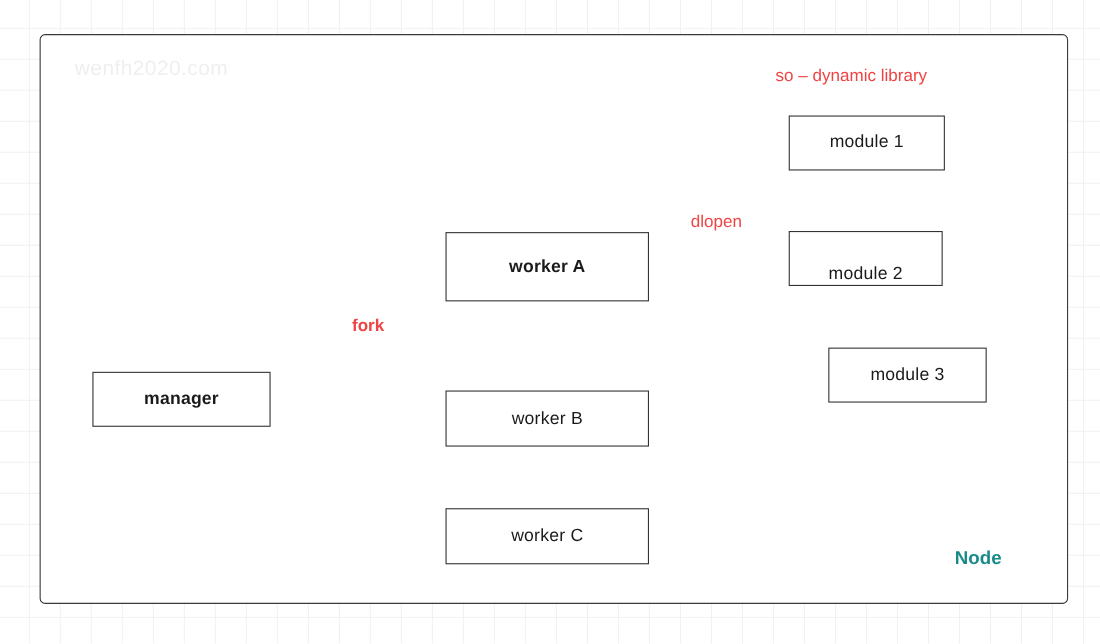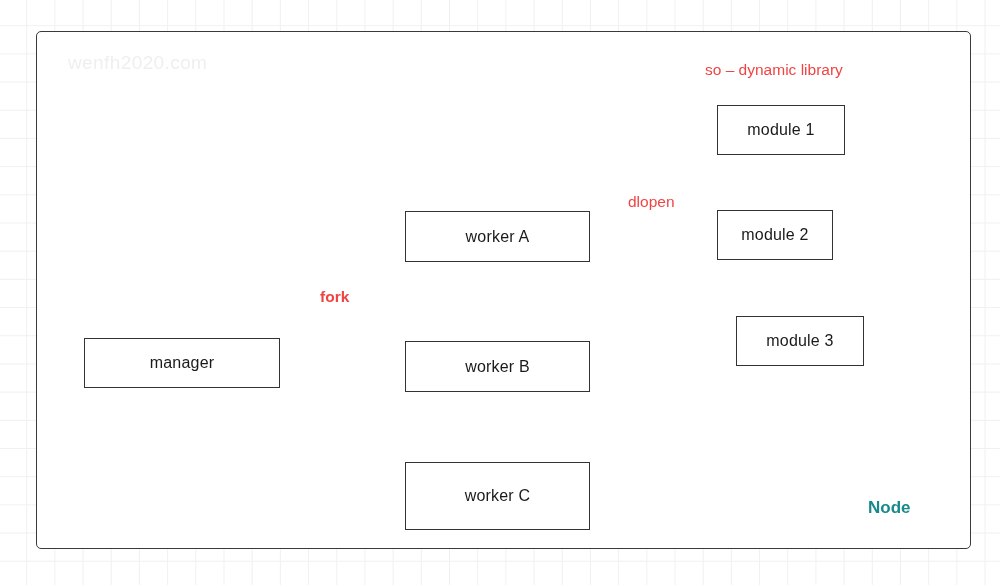"module 1" #box-module-1 { width: 128px -> 142px }
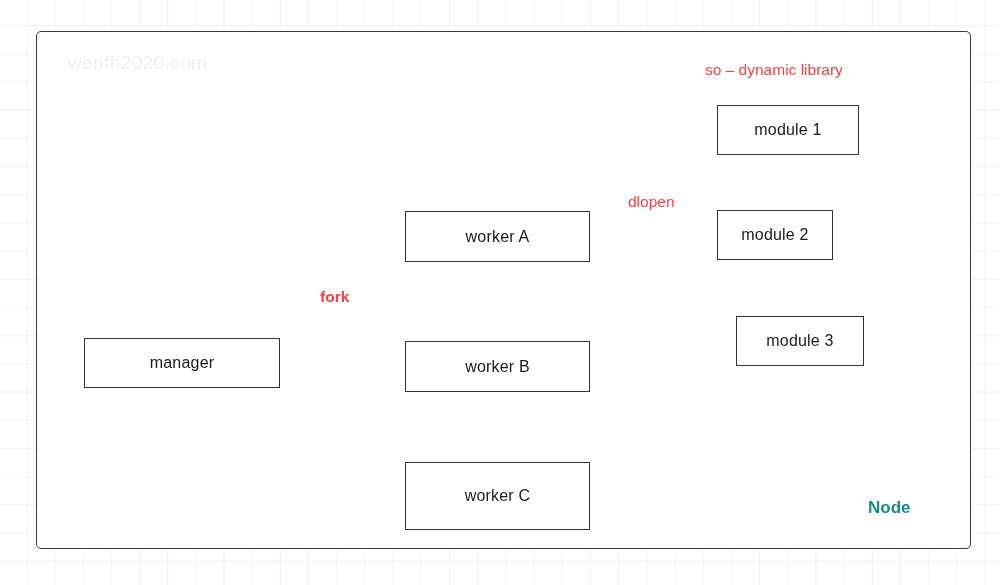"worker A" #box-worker-a { font-weight: none -> bold; height: 51px -> 63px }
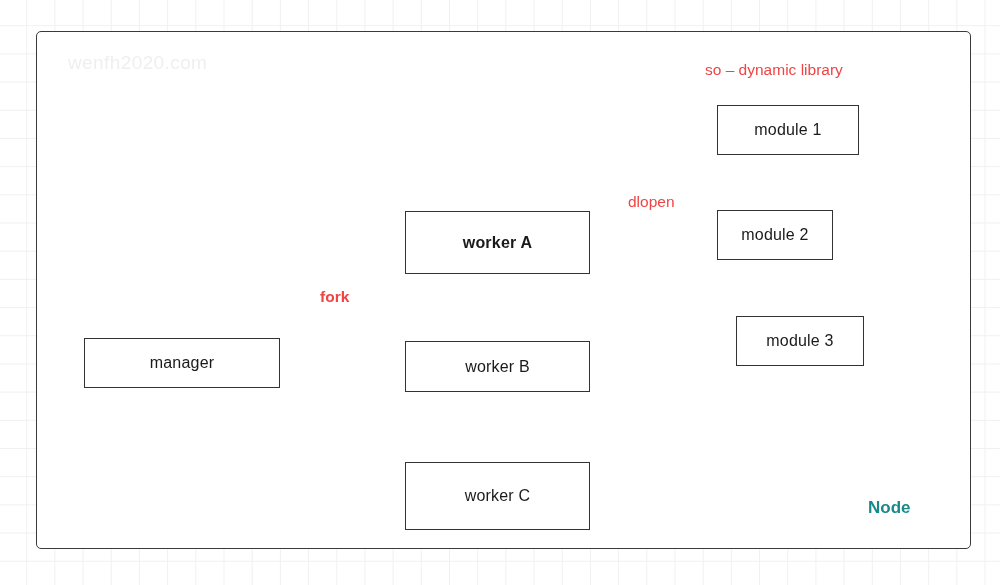"module 2" #box-module-2 { align-items: none -> flex-end; width: 116px -> 140px }
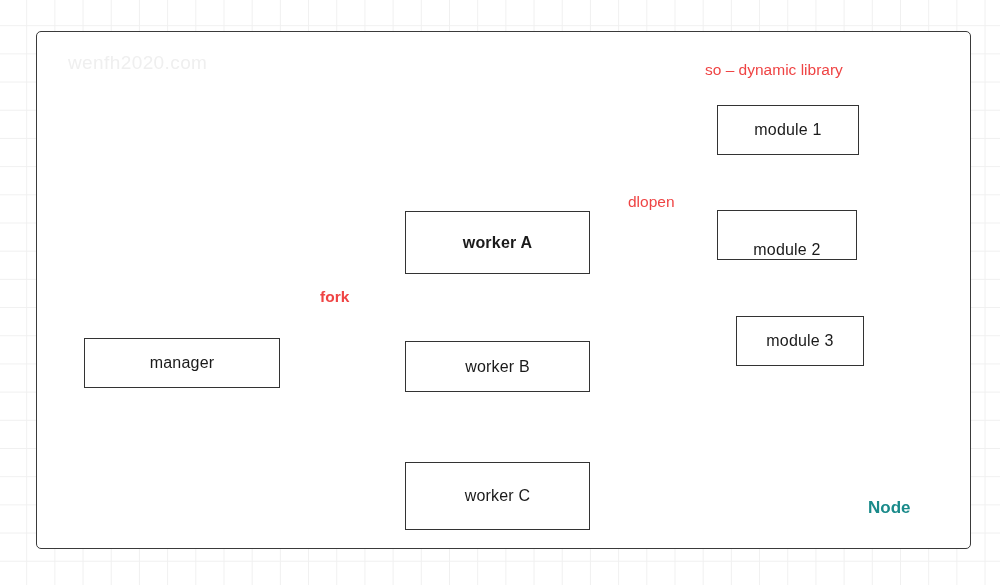"module 3" #box-module-3 { left: 736px -> 753px; width: 128px -> 144px }
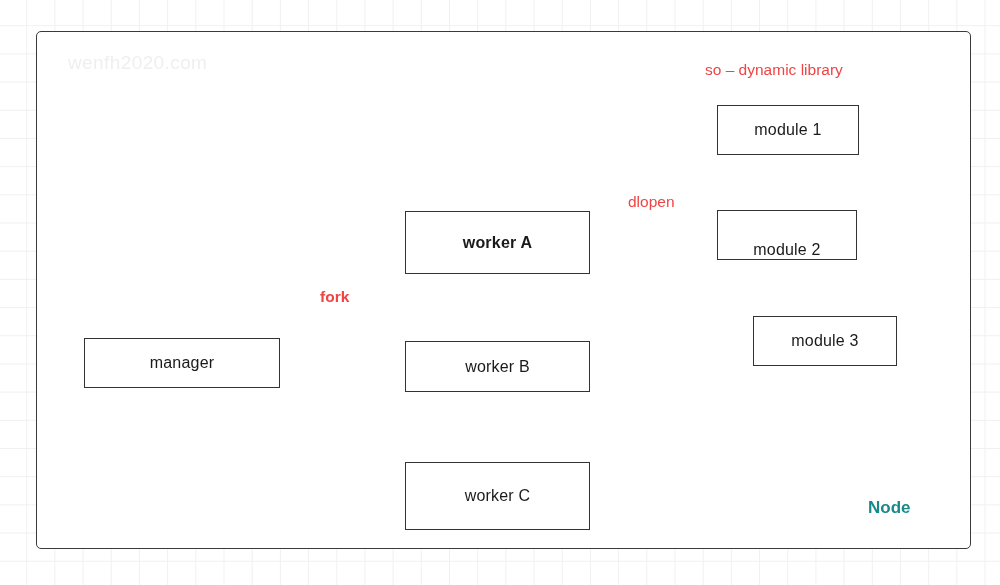"manager" #box-manager { font-weight: none -> bold; width: 196px -> 162px }
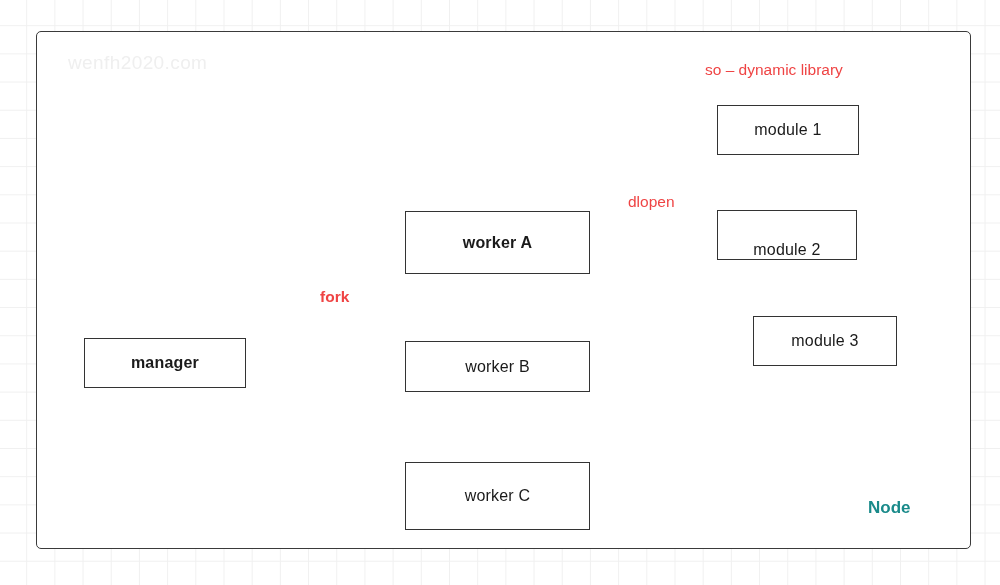"worker B" #box-worker-b { top: 341px -> 355px }
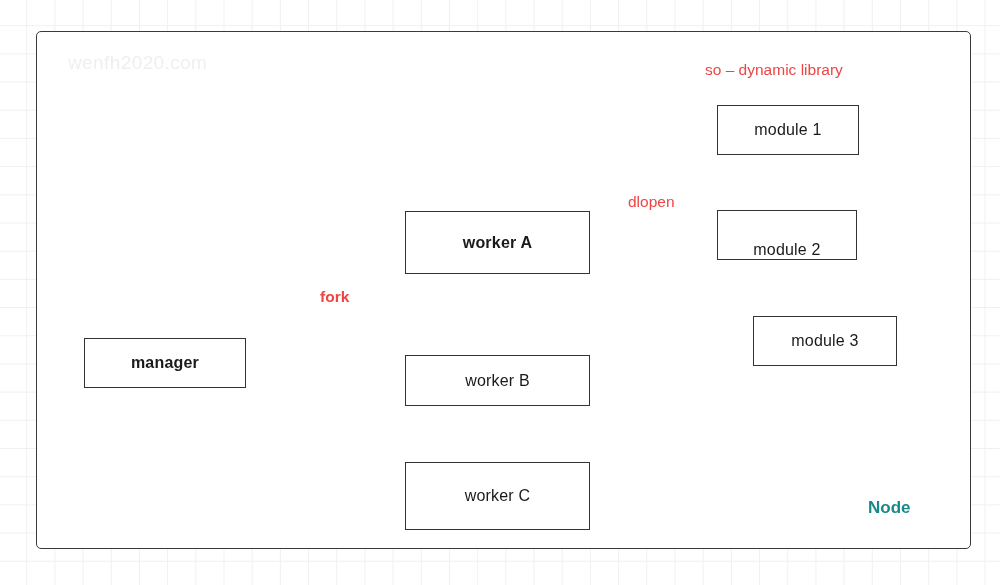"worker C" #box-worker-c { height: 68px -> 51px }
